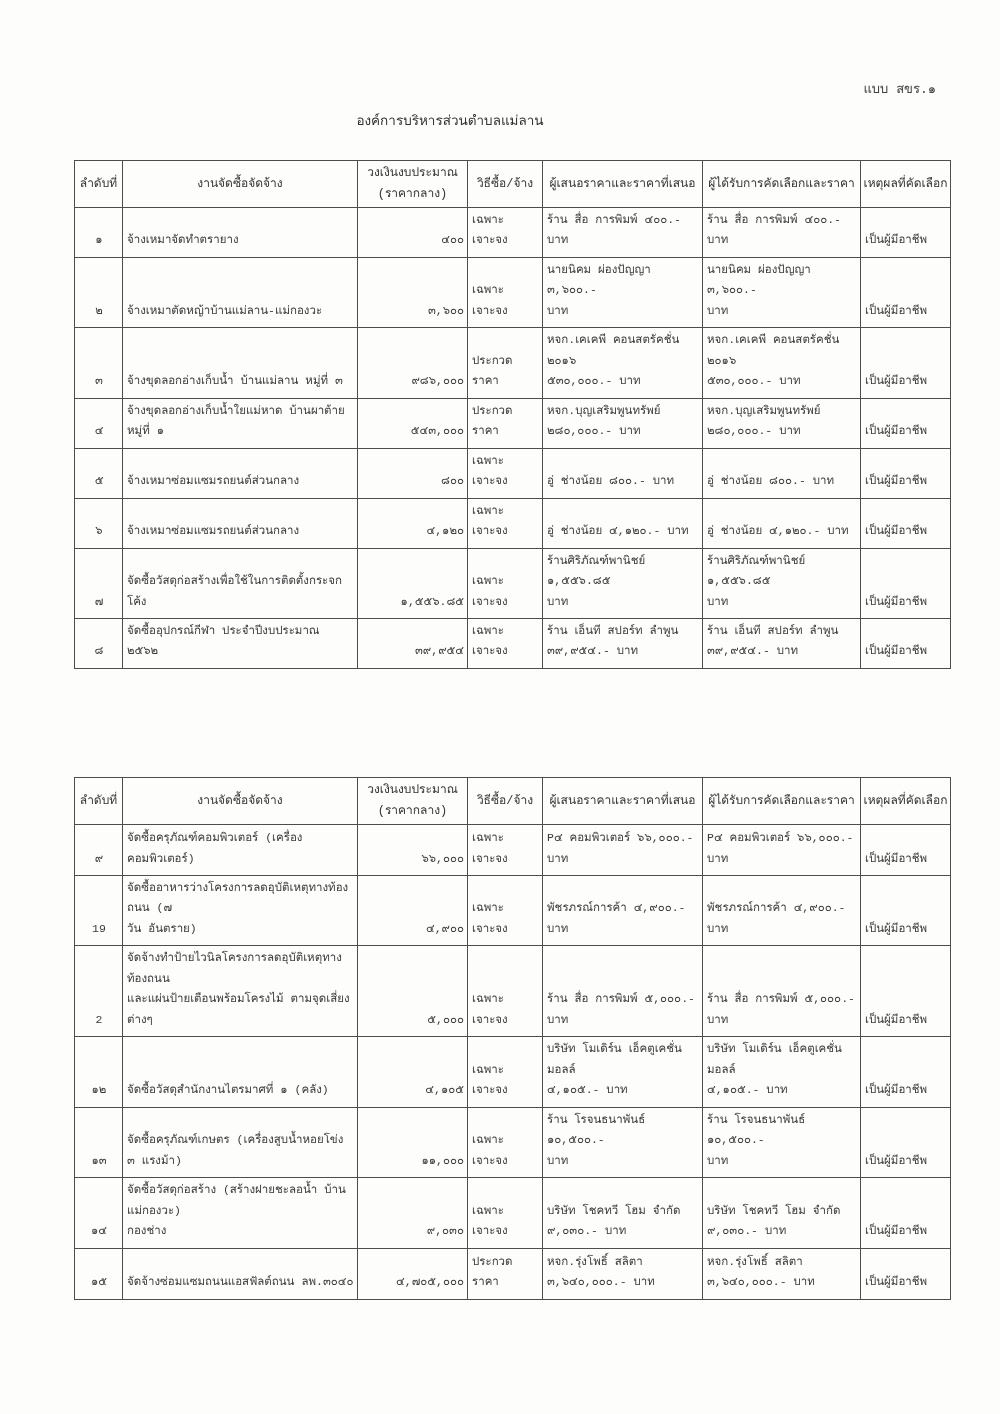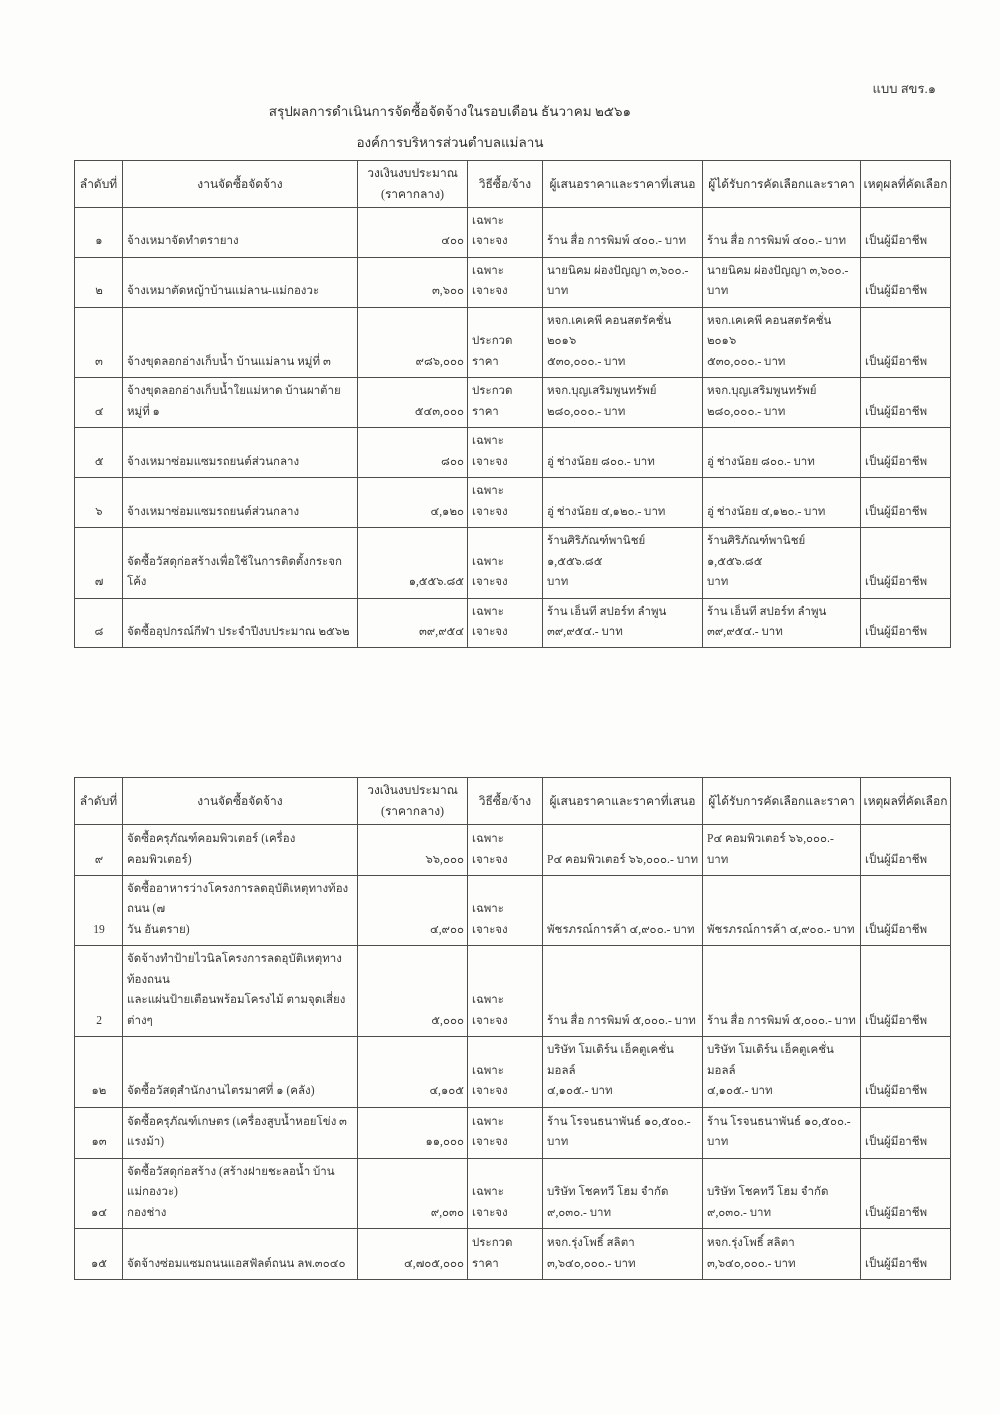"แบบ สขร.๑" .page { font-family: Liberation Serif, serif -> Liberation Mono, monospace }
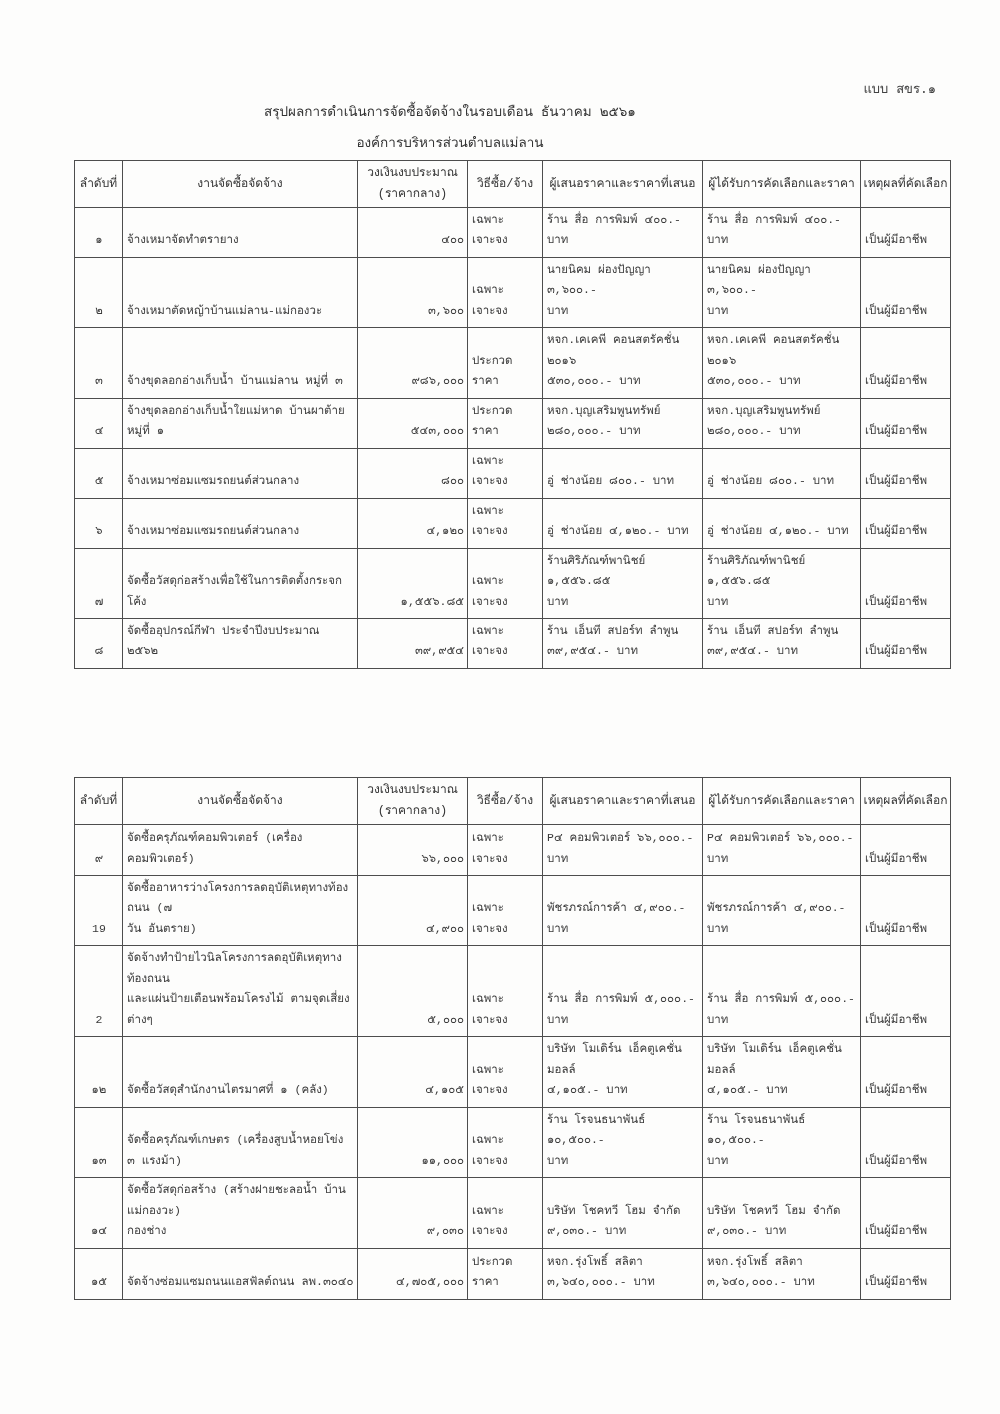"สรุปผลการดำเนินการจัดซื้อจัดจ้างในรอบเดื" div.doc-title { html: <div>สรุปผลการดำเนินการจัดซื้อจัดจ้างในรอบเดือน ธันวาคม ๒๕๖๑</div> -> none }
